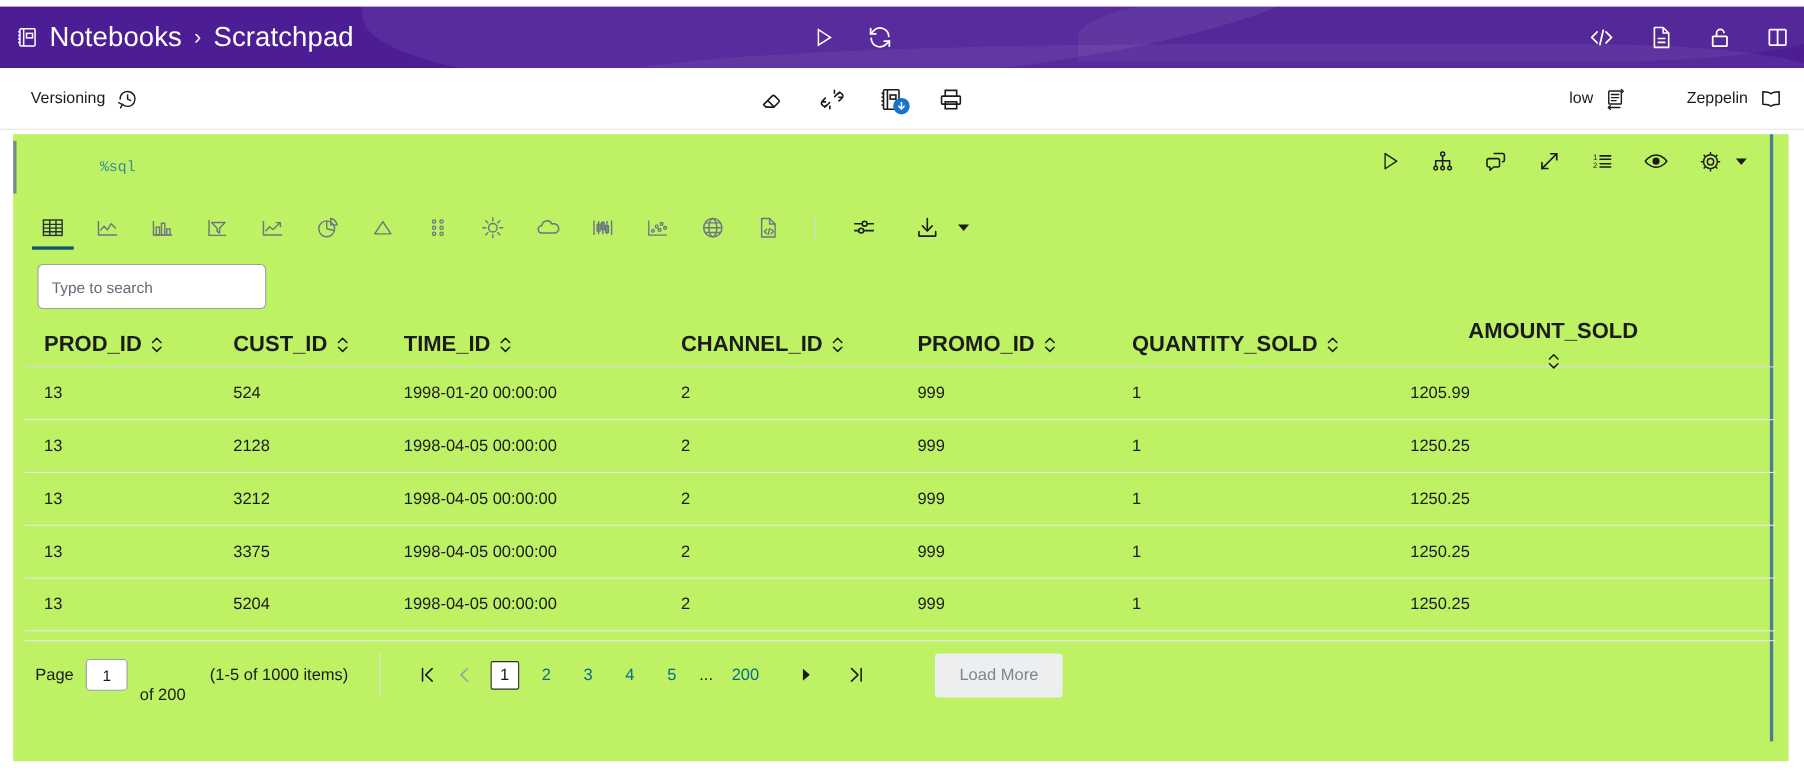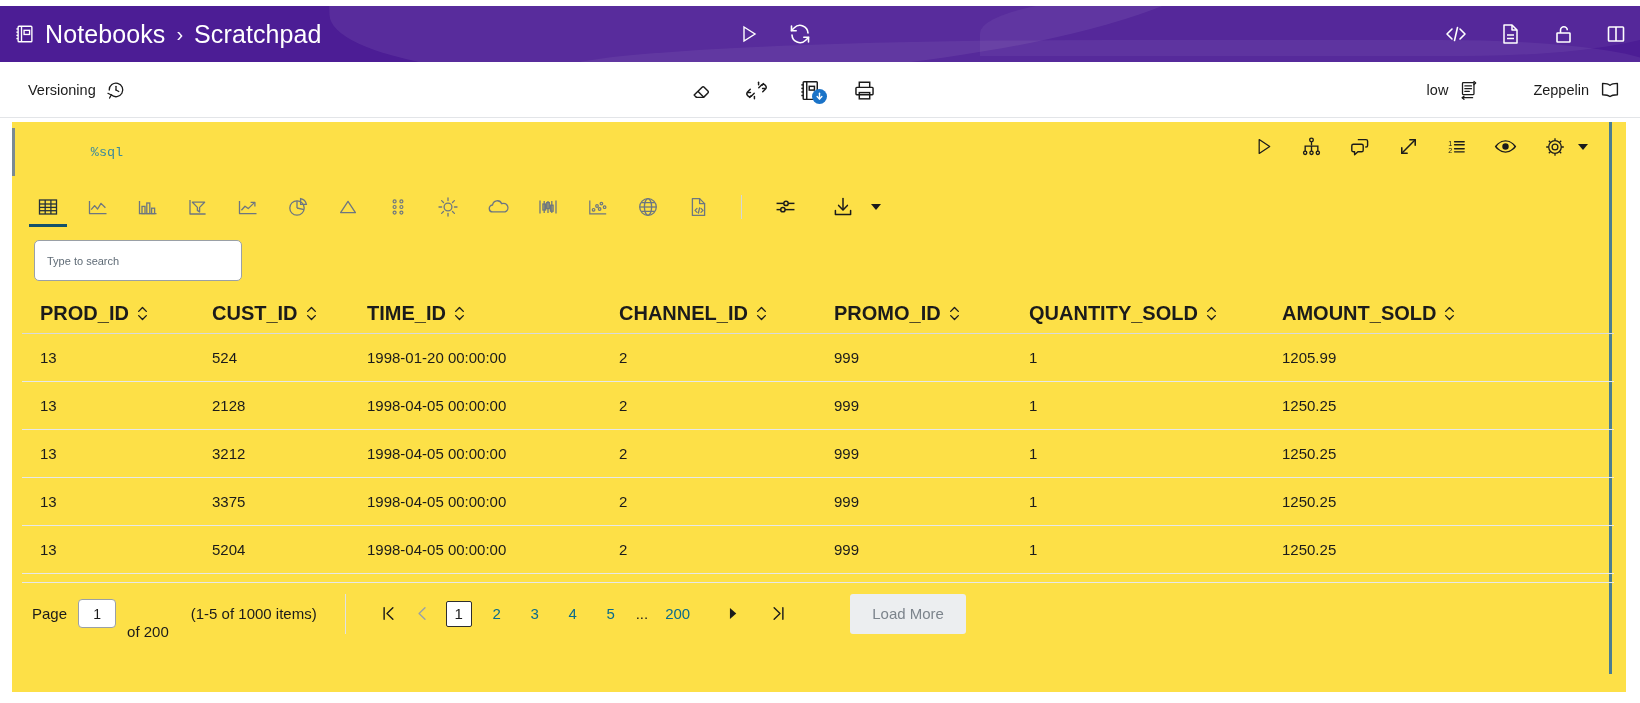"%sql" .para { background: #fde047 -> #bef264 }
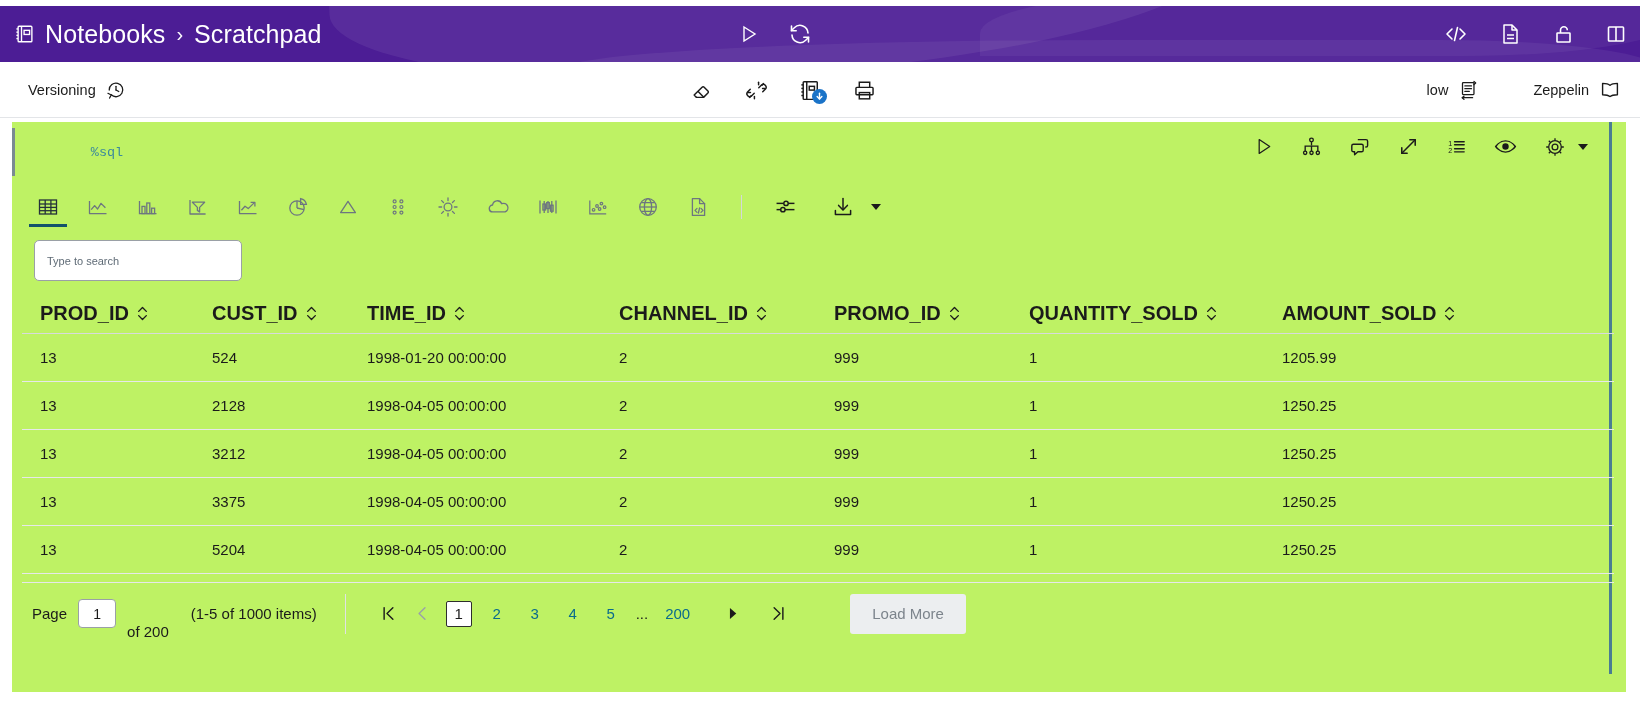"Type to search" .search-input { font-size: 11px -> 14px }
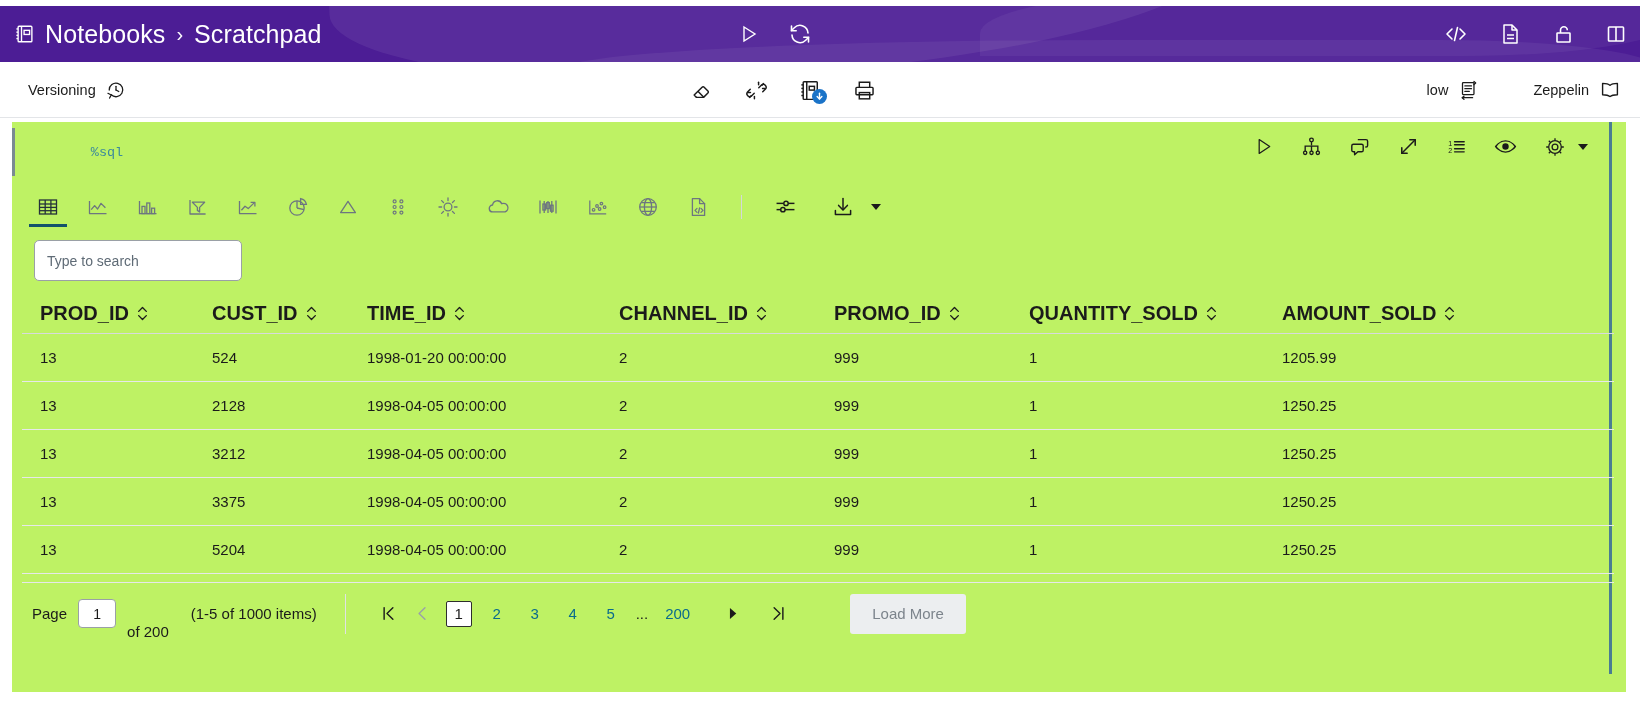"AMOUNT_SOLD" .c6 { flex-direction: none -> column }
